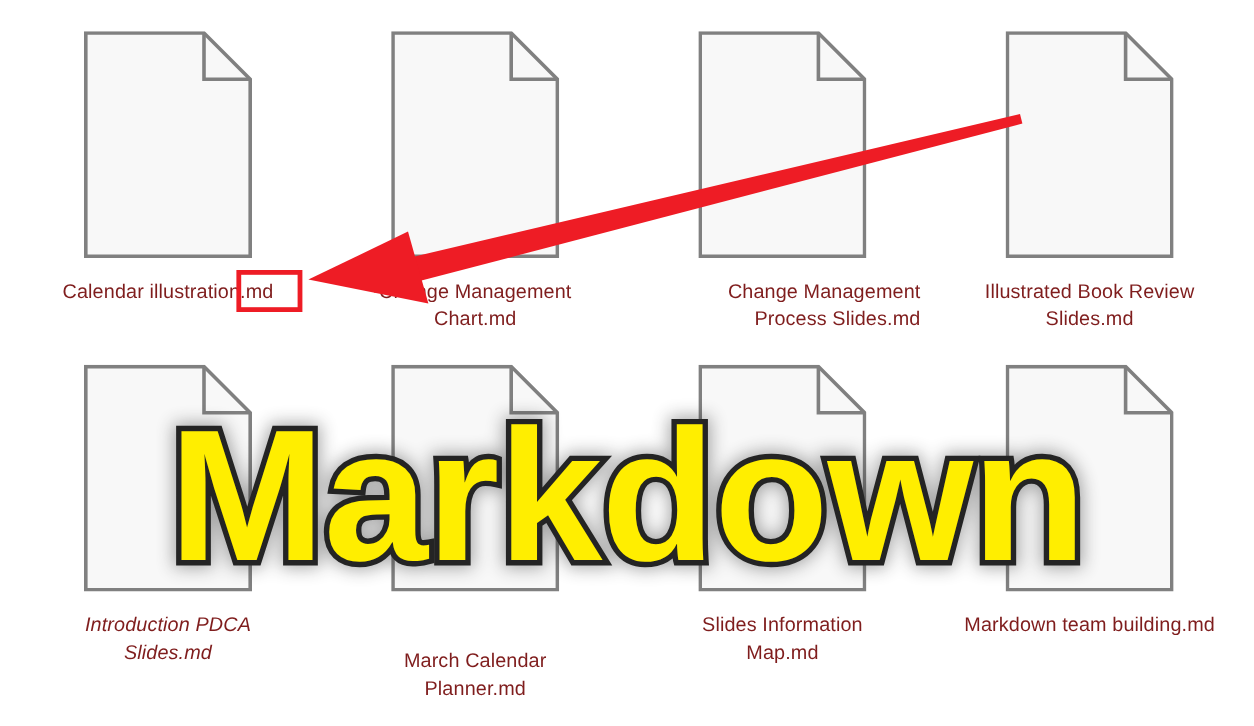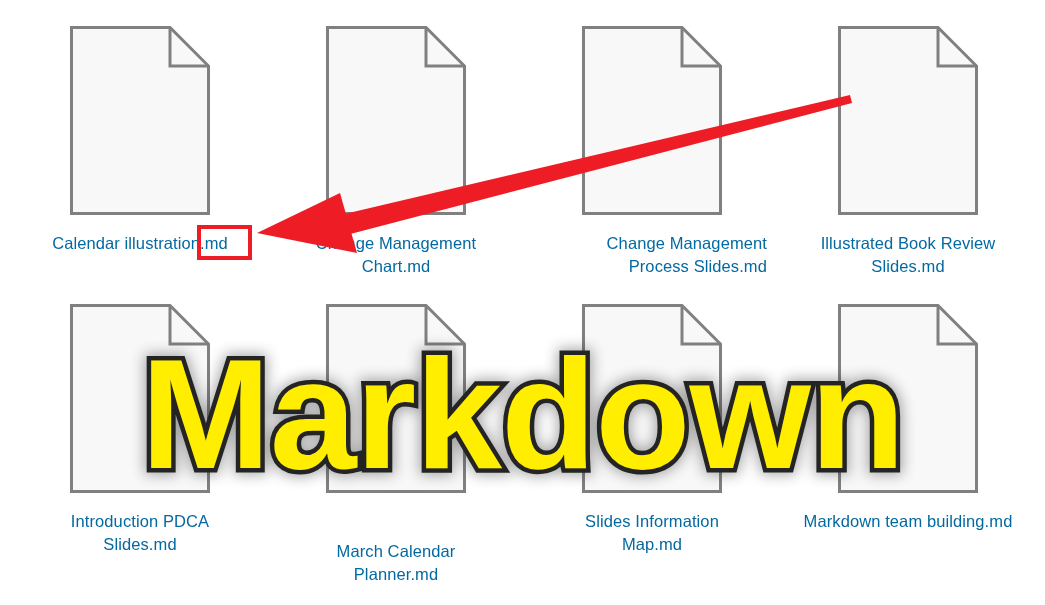"Calendar illustration.md" .file-label { color: #0369a1 -> #7f1d1d }
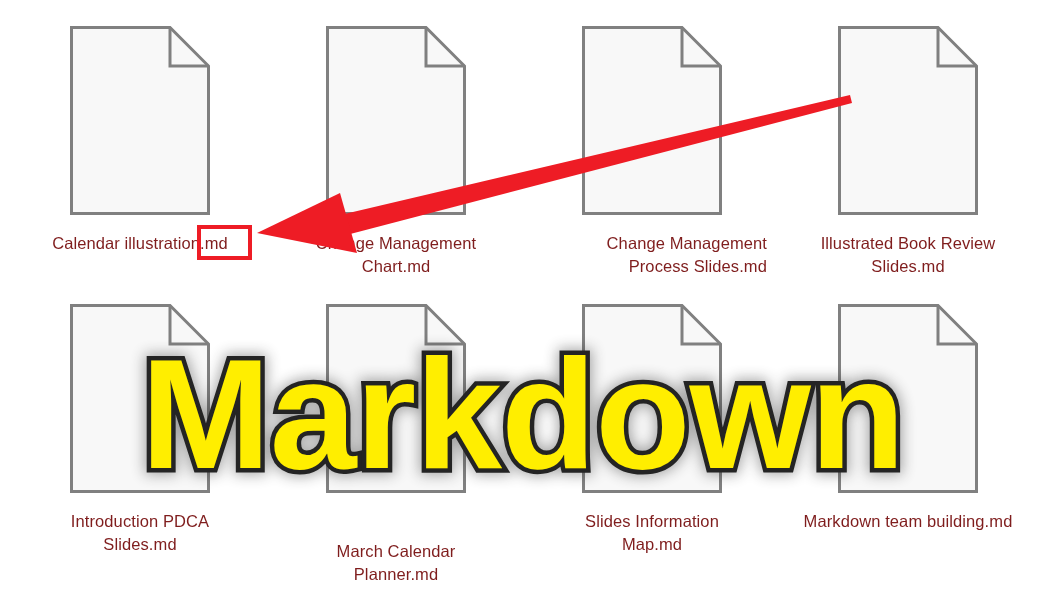"Introduction PDCA" div.file-cell { font-style: none -> italic }
